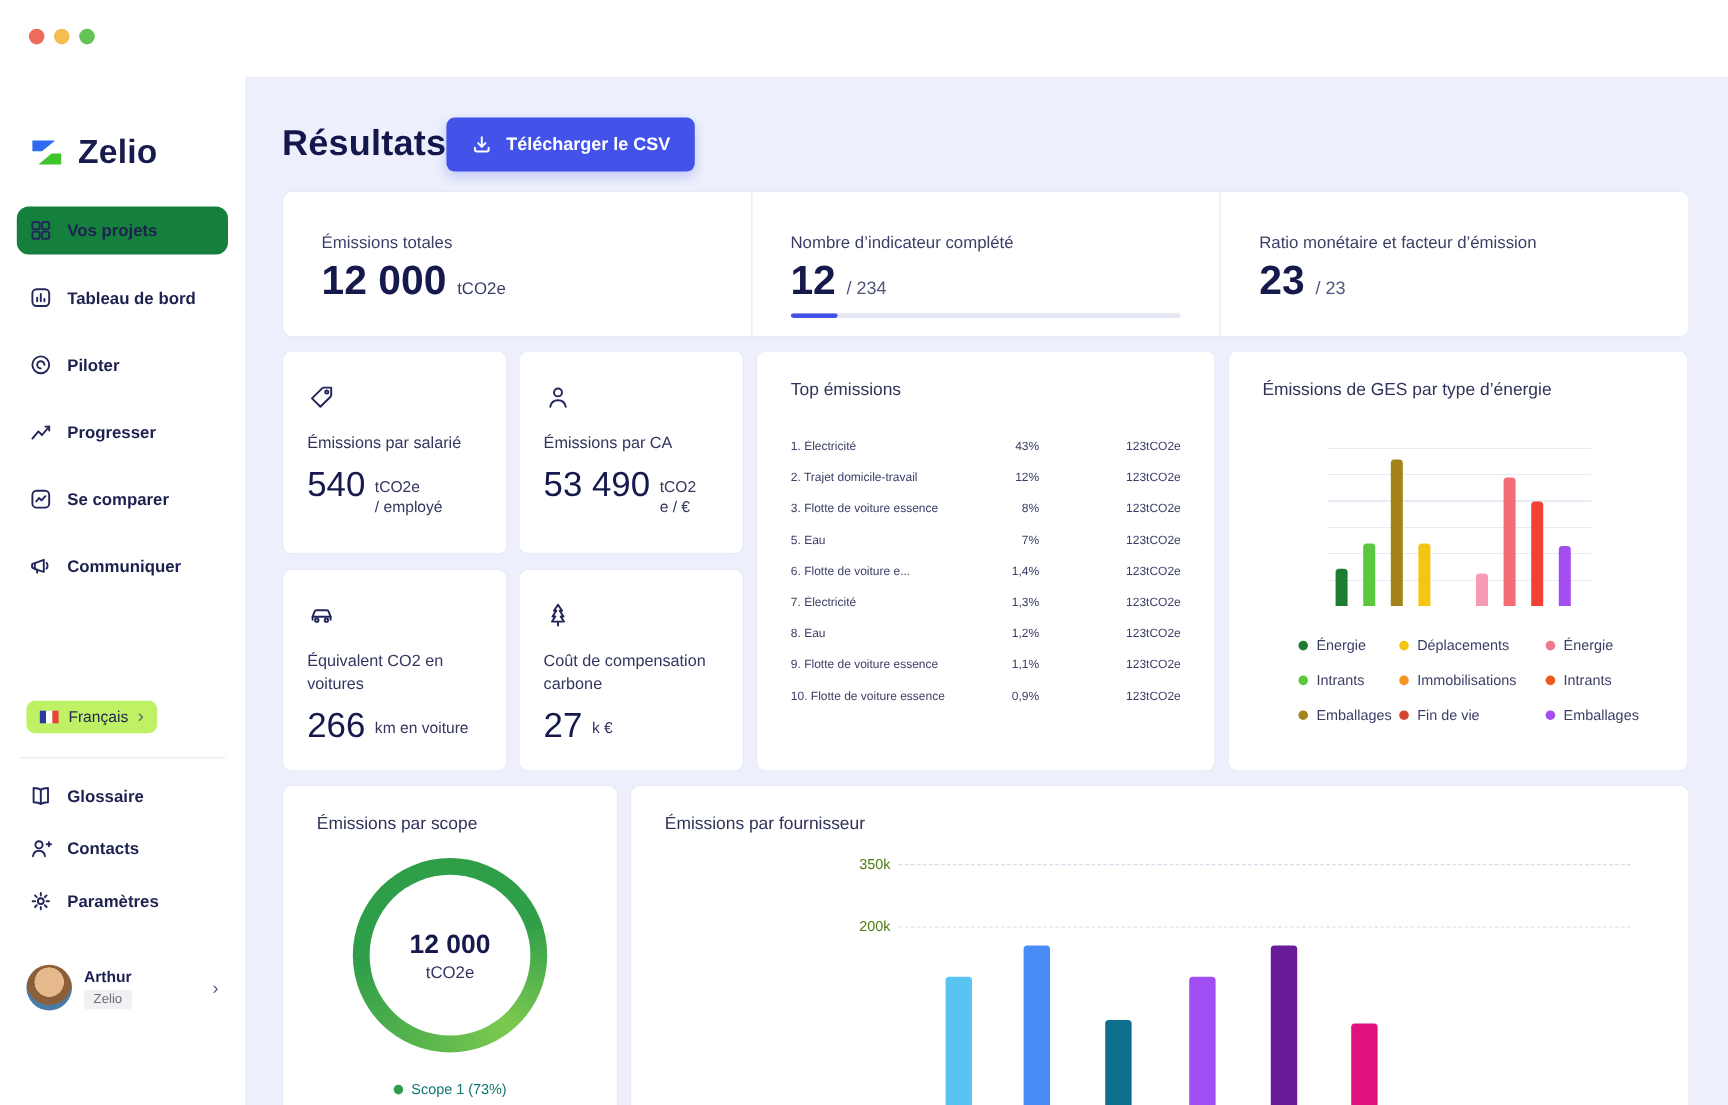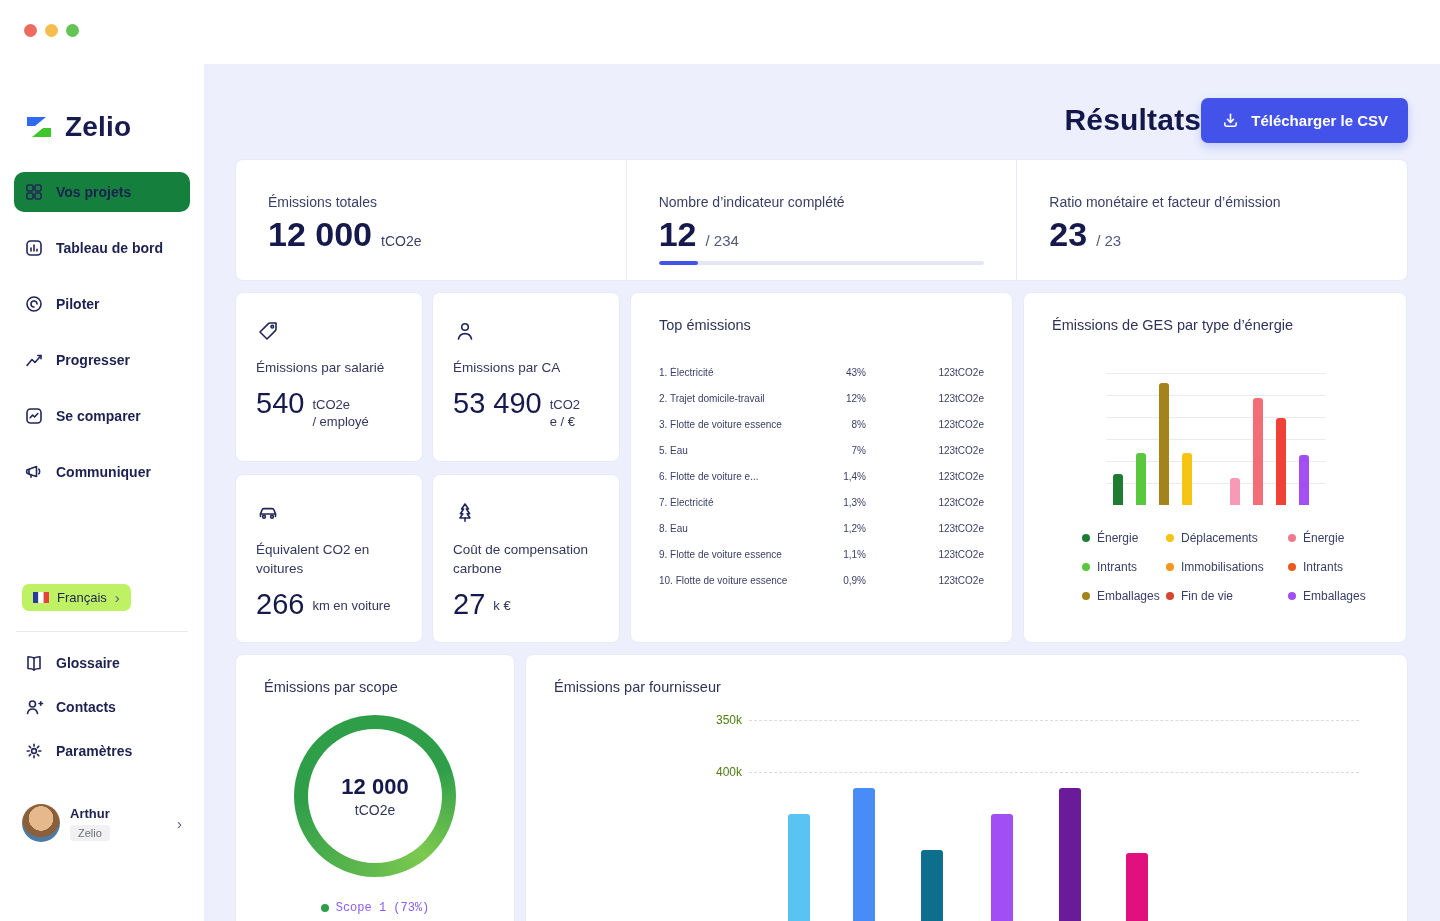"Résultats" .page-header { justify-content: flex-end -> flex-start; margin-left: 40px -> none }
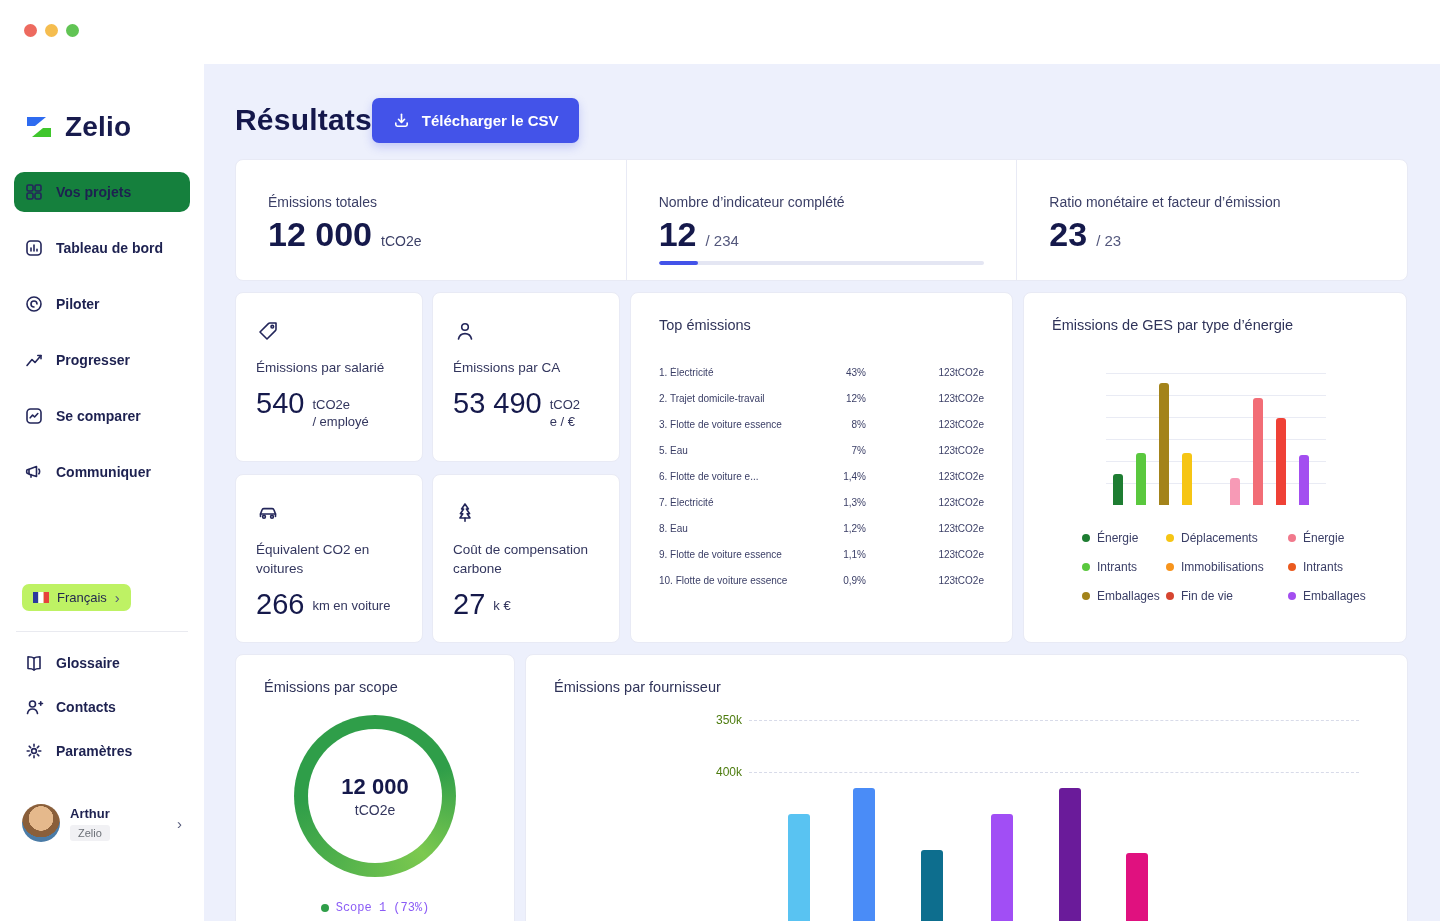"400k" span.sup-tick-label { text: 400k -> 200k }
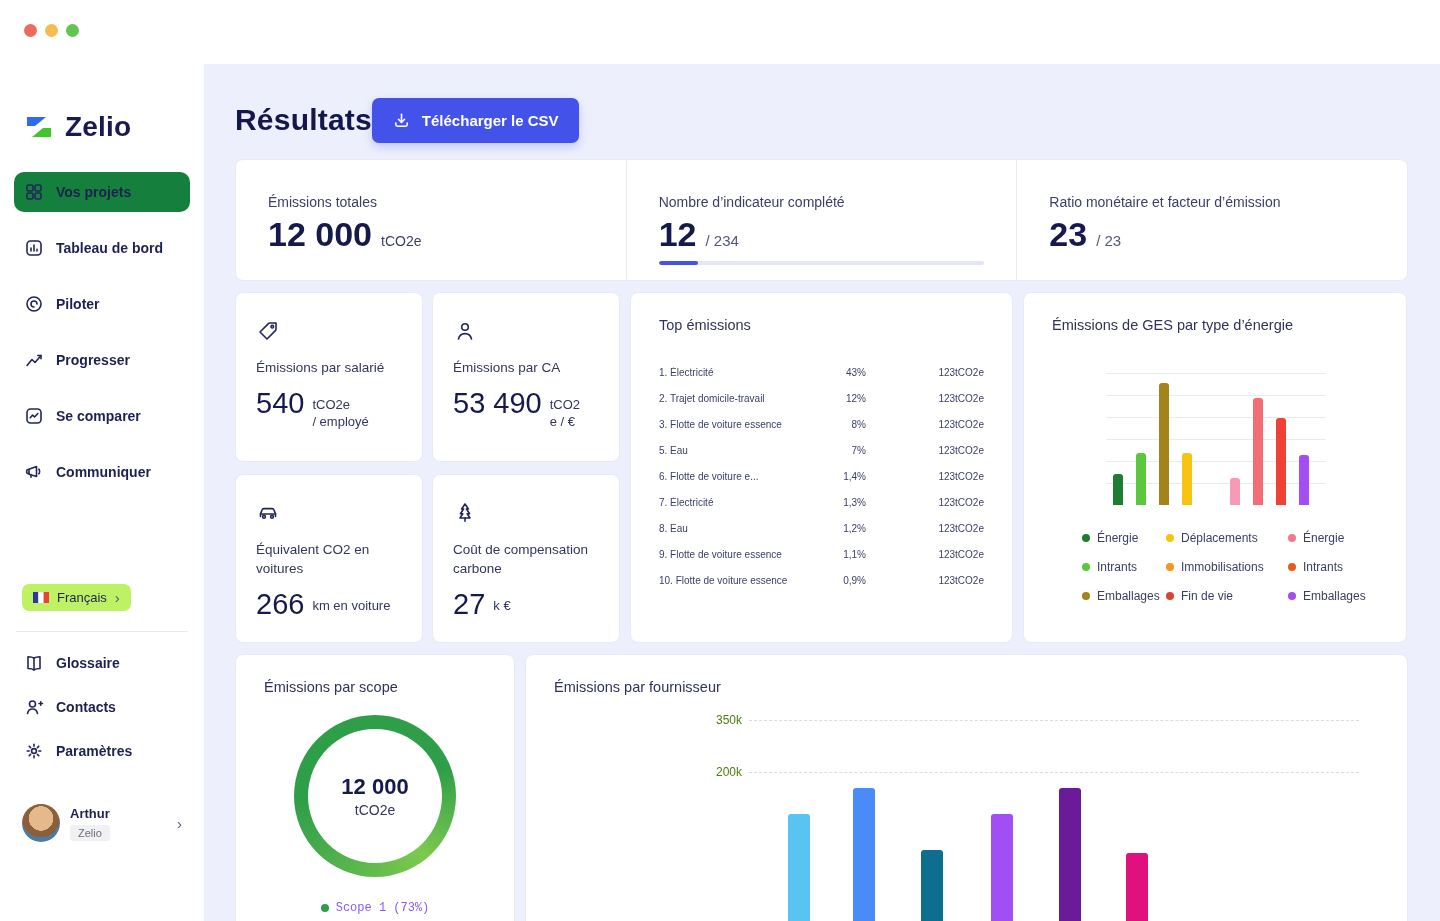"Scope 1 (73%)" .scope-legend { color: #8b5cf6 -> #0f766e; font-family: Liberation Mono, monospace -> none }
